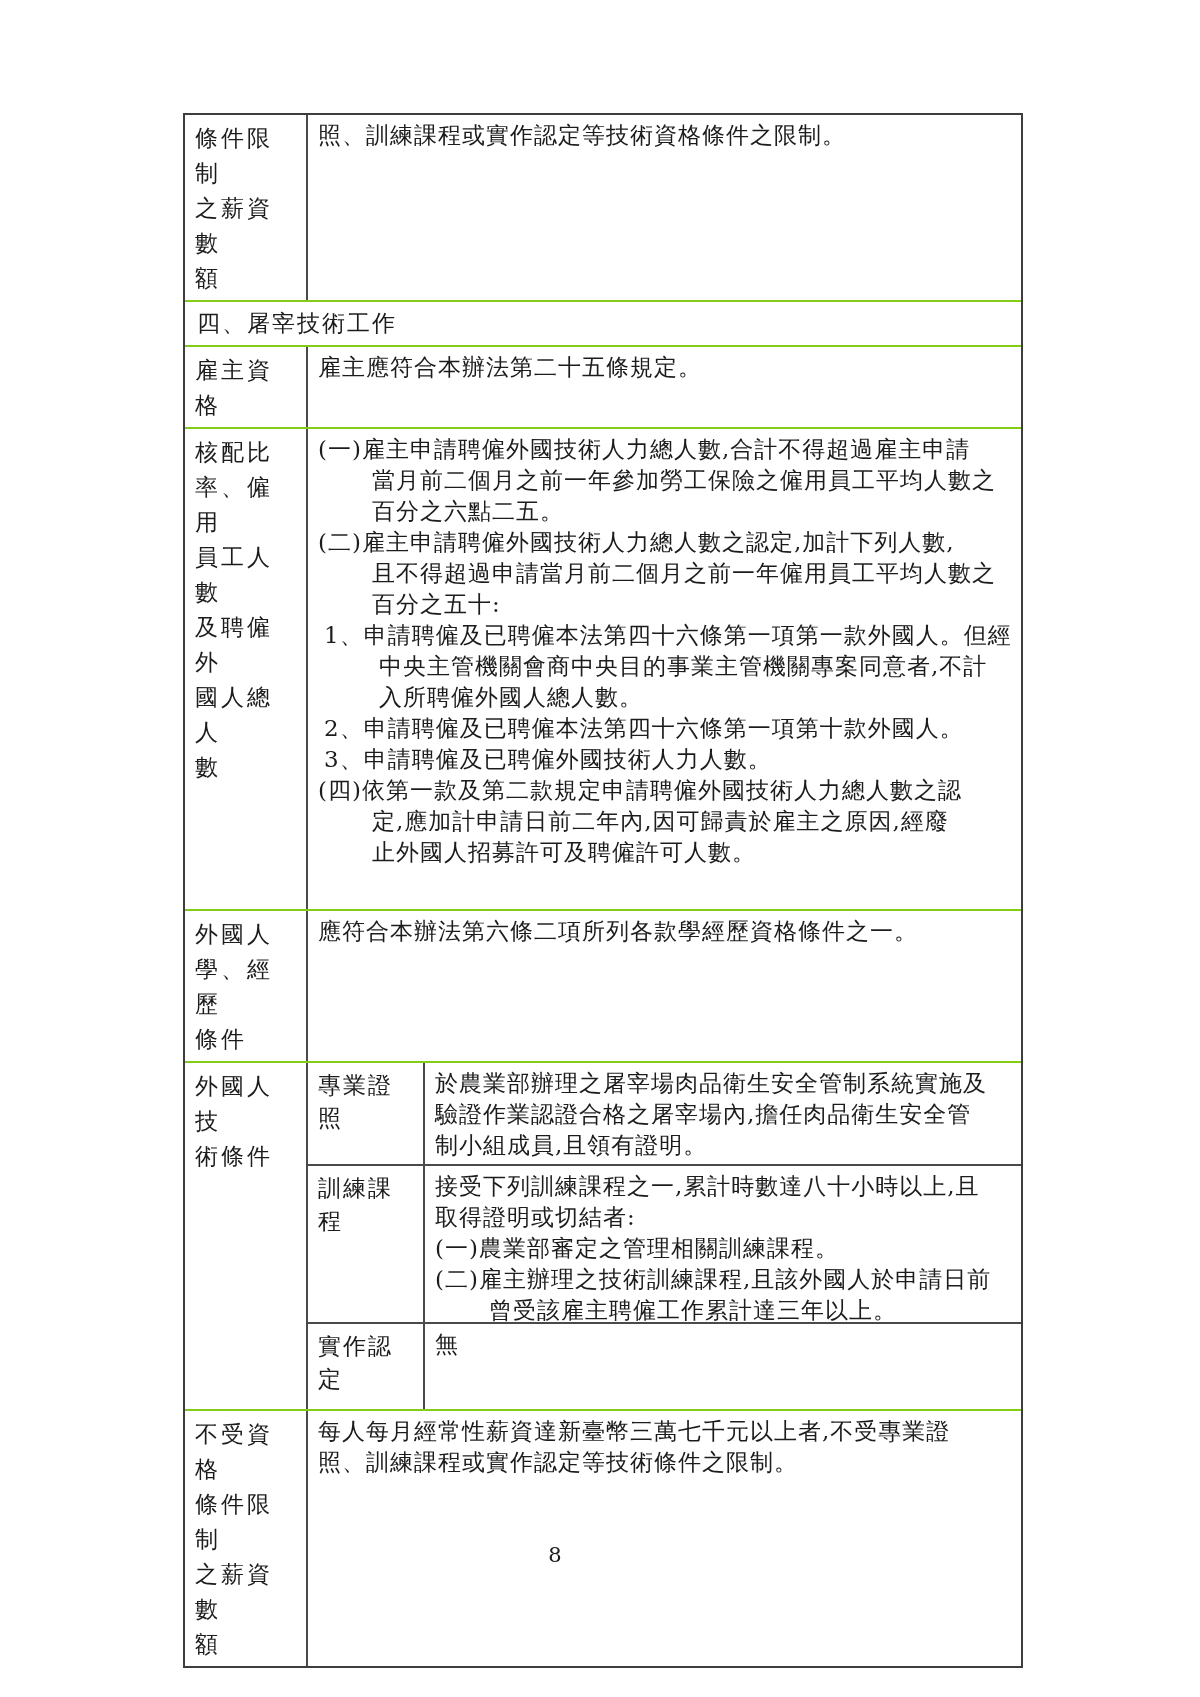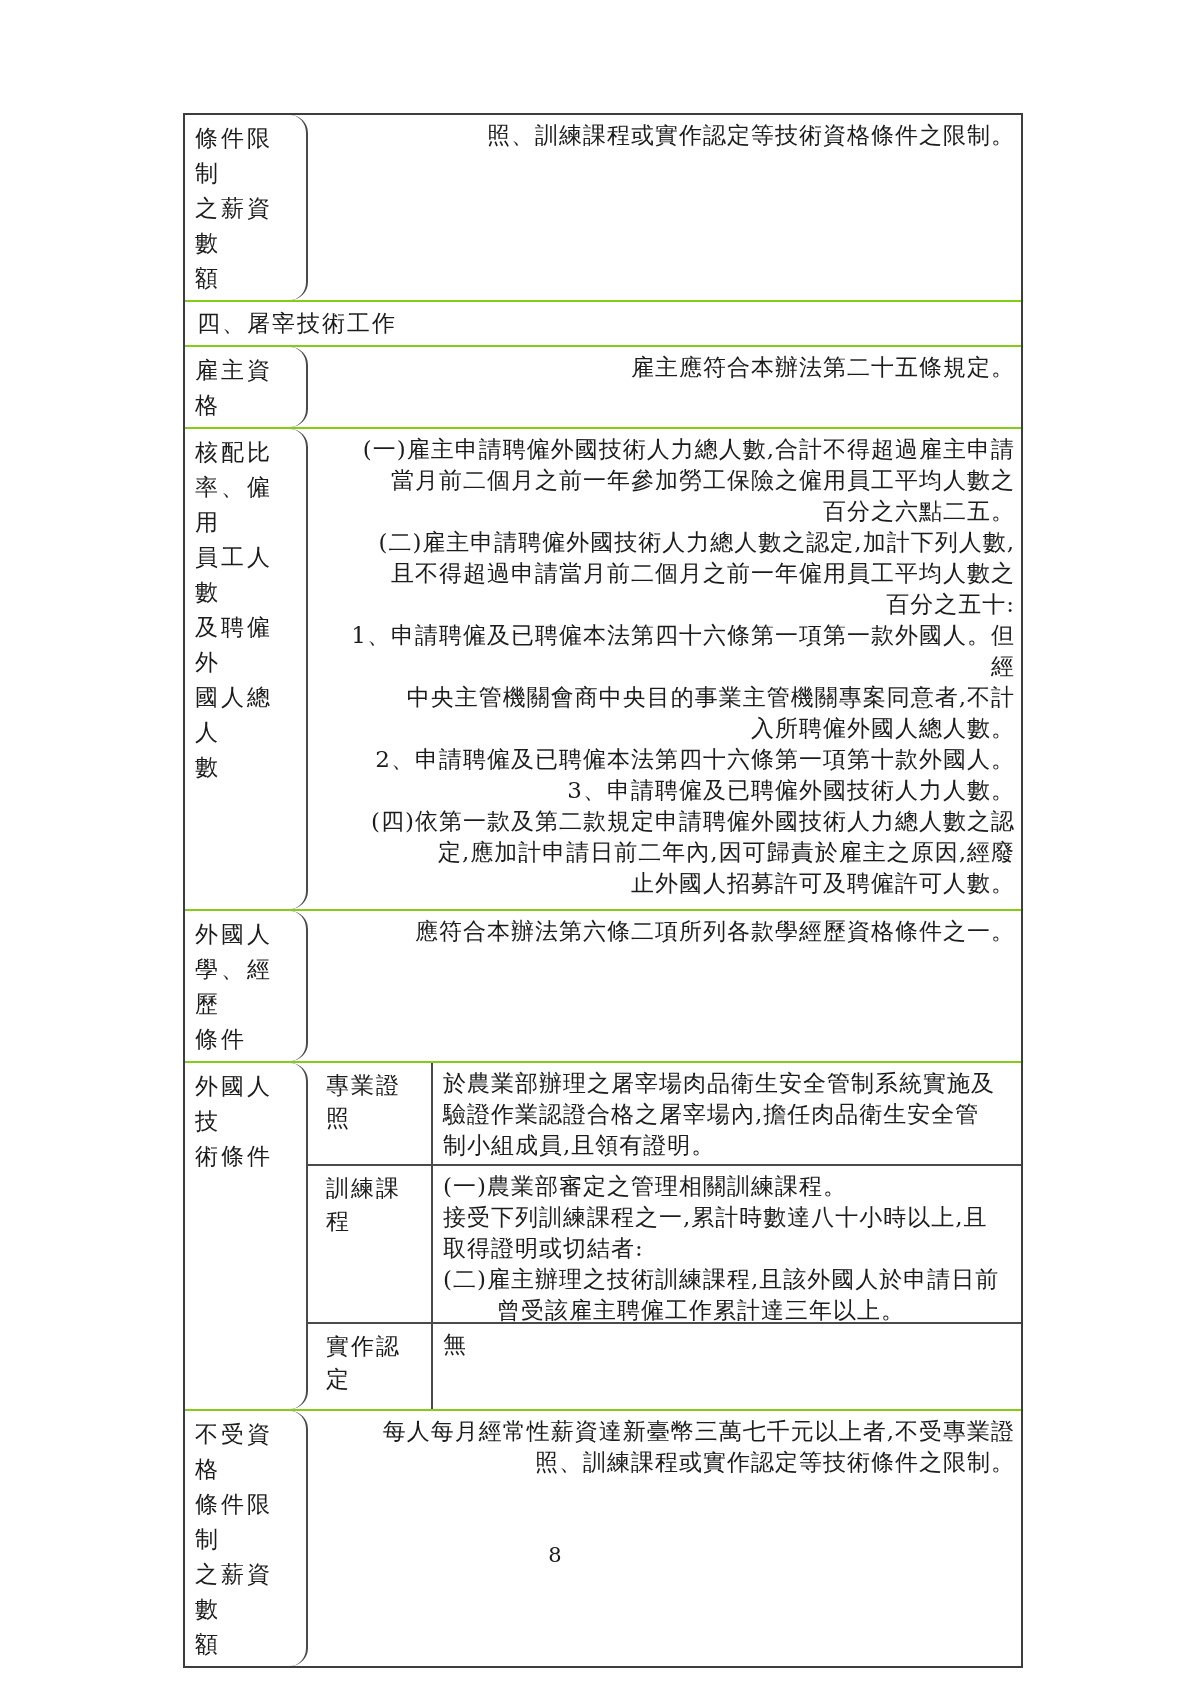"條件限制" .label-cell { border-radius: 18px -> none }
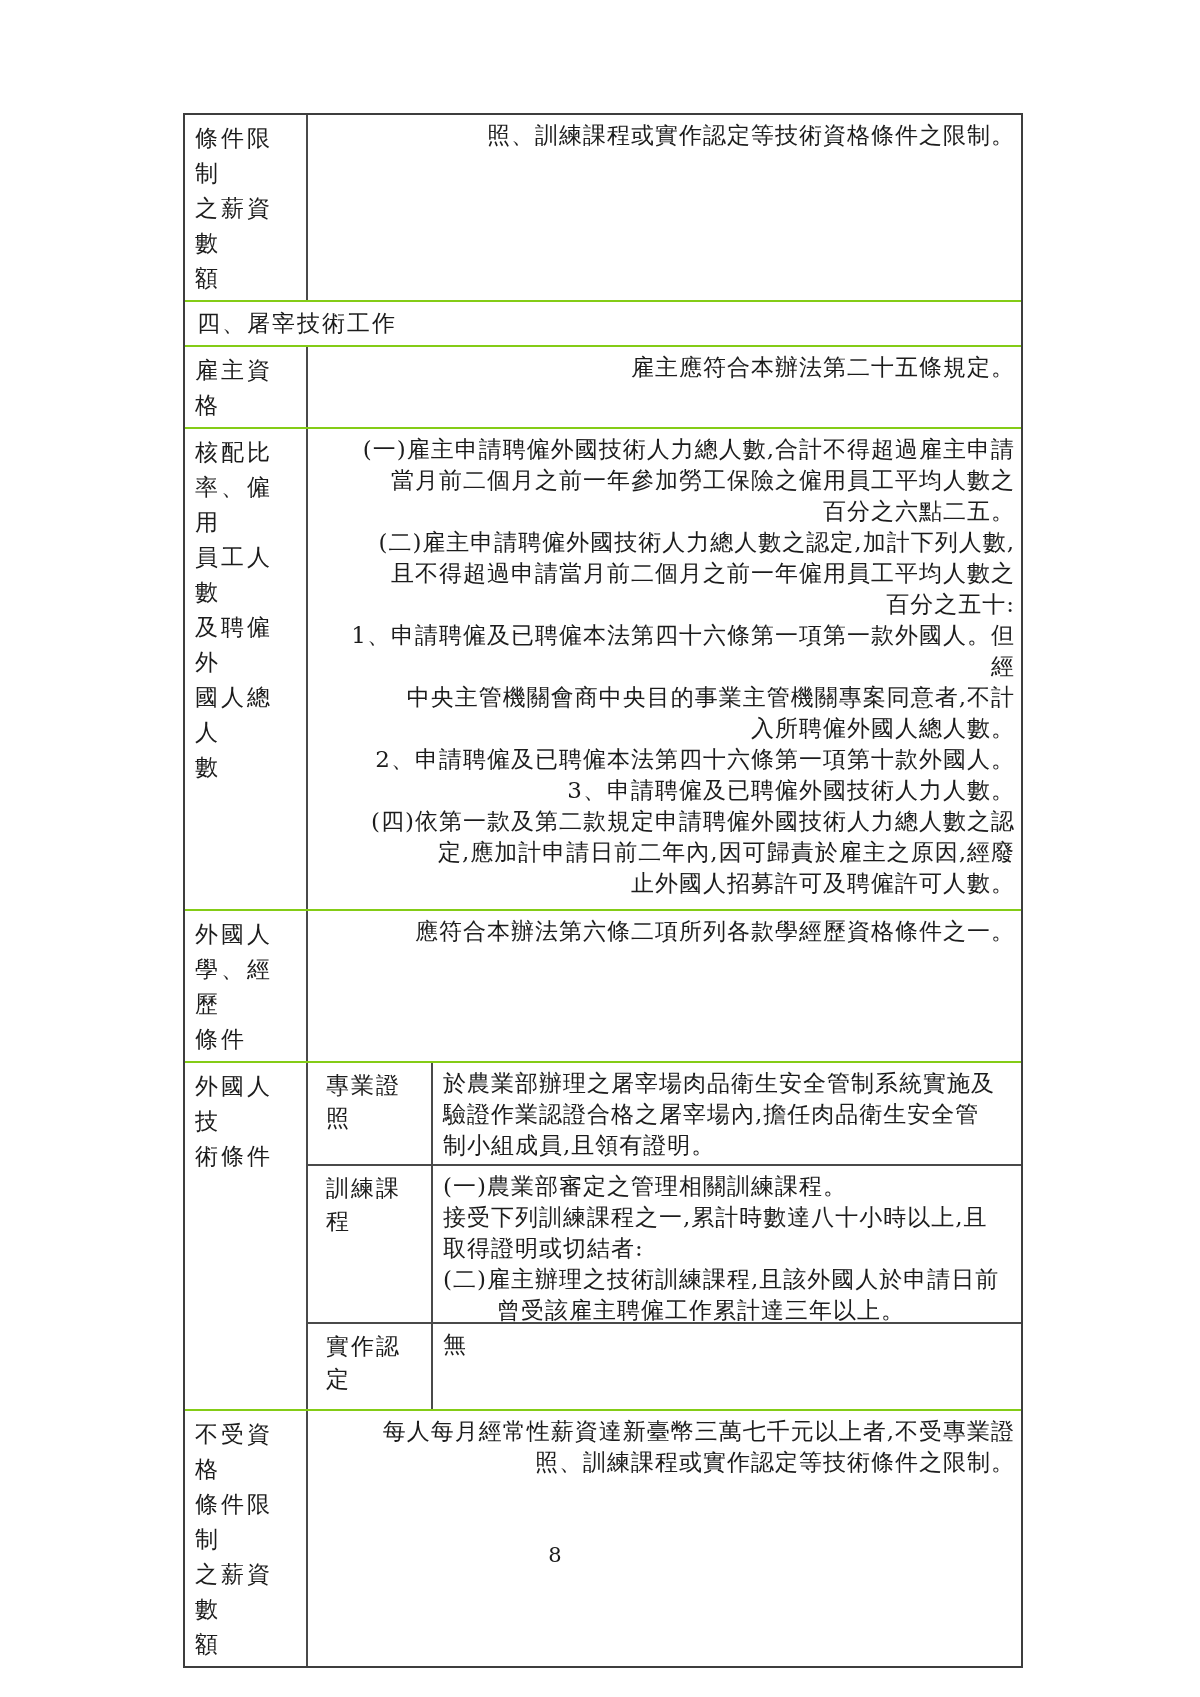"照、訓練課程或實作認定等技術資格條件之限制。" .content-cell { padding: 5px 6px 4px 20px -> 5px 6px 4px 10px; text-align: right -> none }
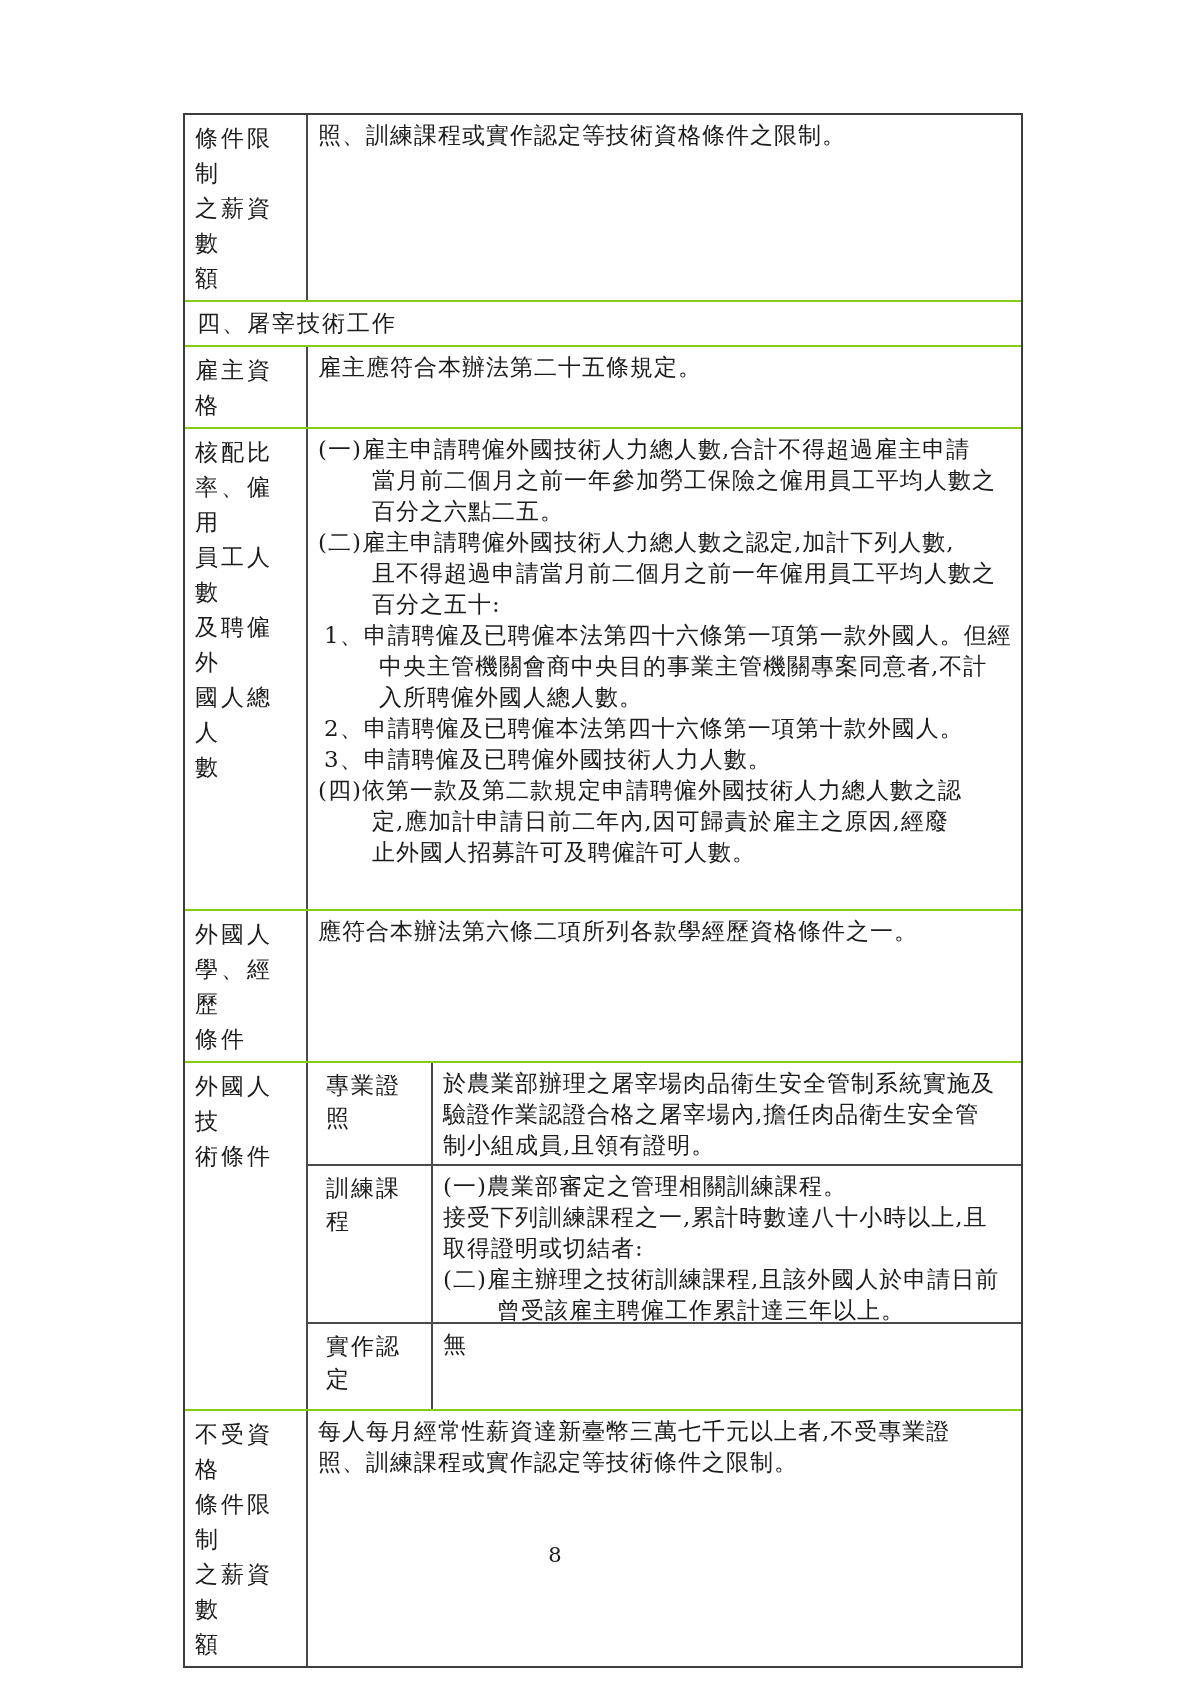"專業證照" .sublabel-cell { margin-left: 8px -> none }
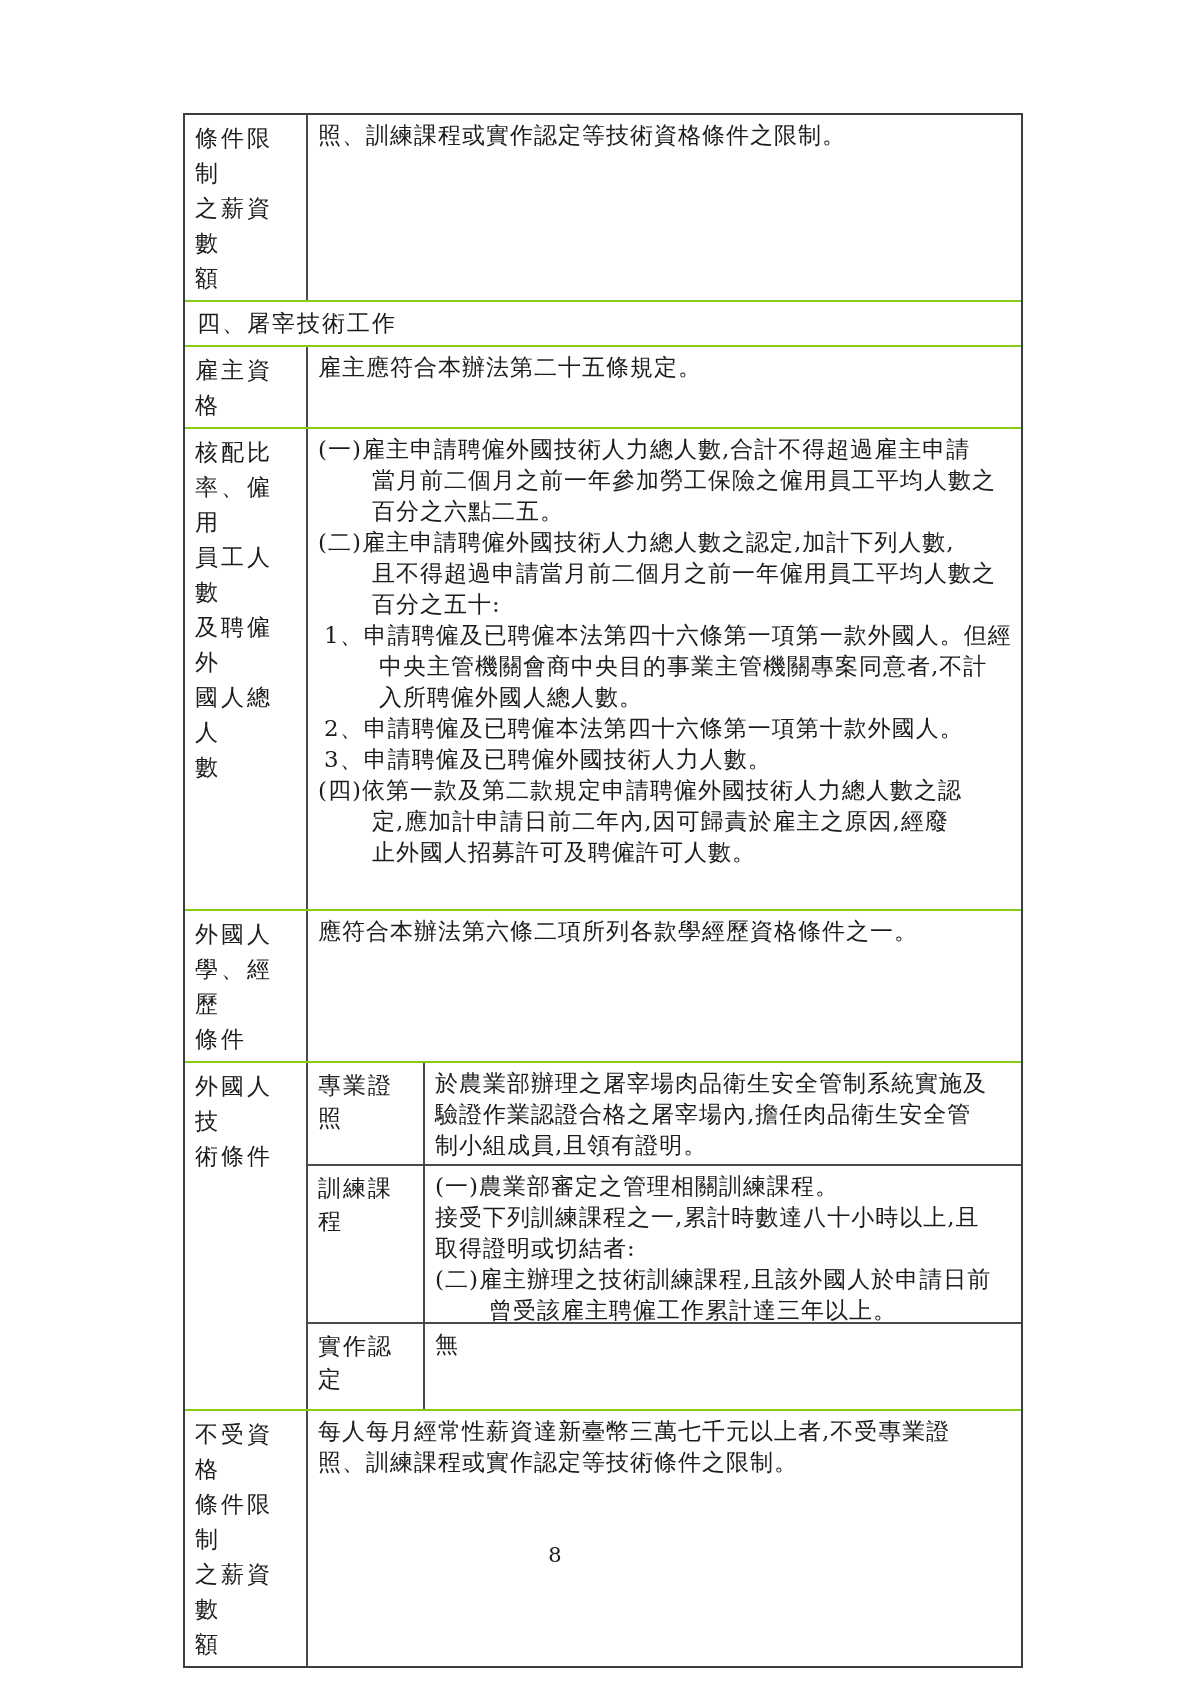"(一)農業部審定之管理相關訓練課程。" div.para { order: before "接受下列訓練課程之一,累計時數達八十小時以上,且" -> after "接受下列訓練課程之一,累計時數達八十小時以上,且" }
